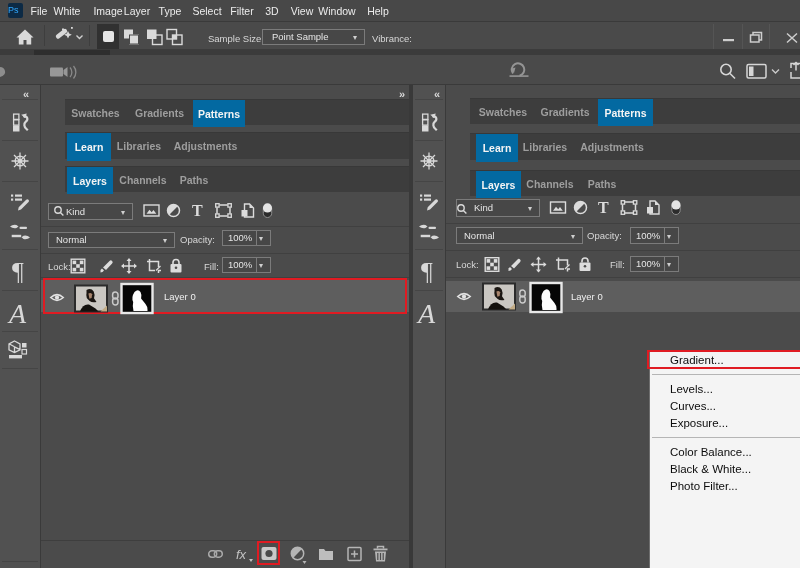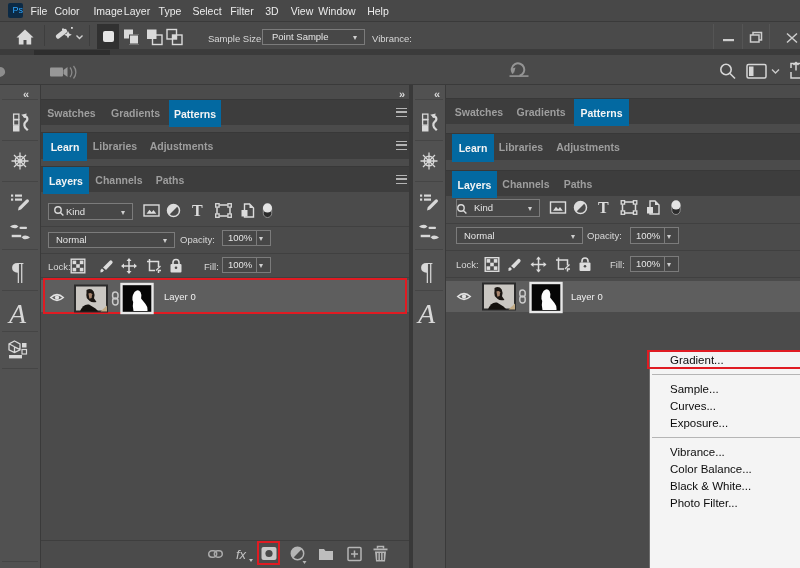"Ps" #pslogo { text-align: right -> left }
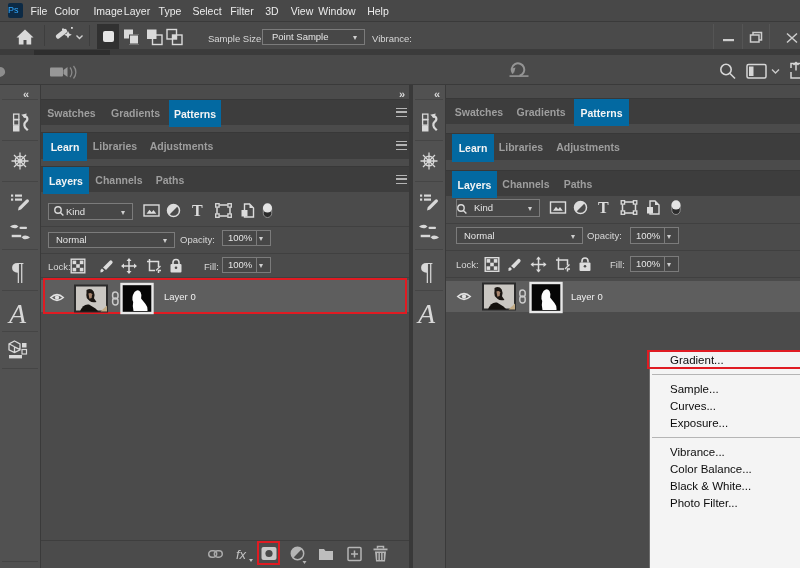"Color" div.mi { text: Color -> White }
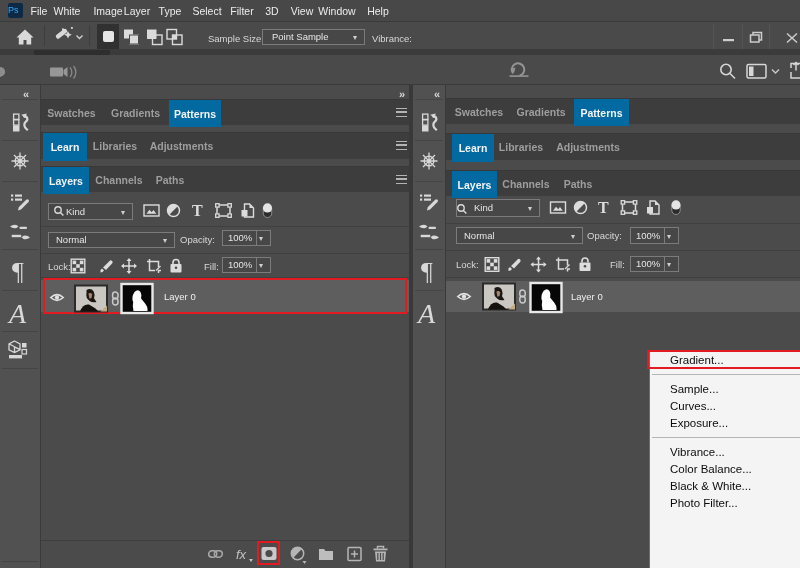"Swatches" .tabstrip { margin-left: none -> 24px }
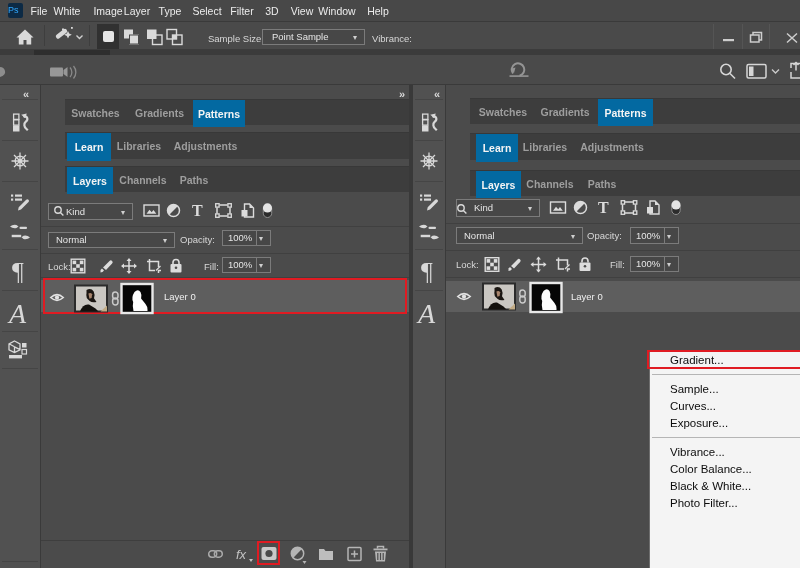"Sample..." div.mitem { text: Sample -> Levels }
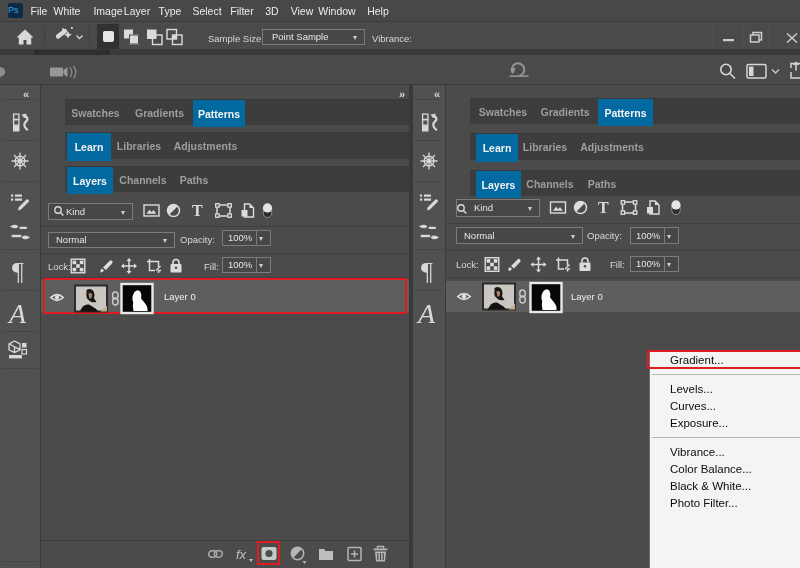"Vibrance..." div.mitem { html: <div>Vibrance...</div> -> none }
